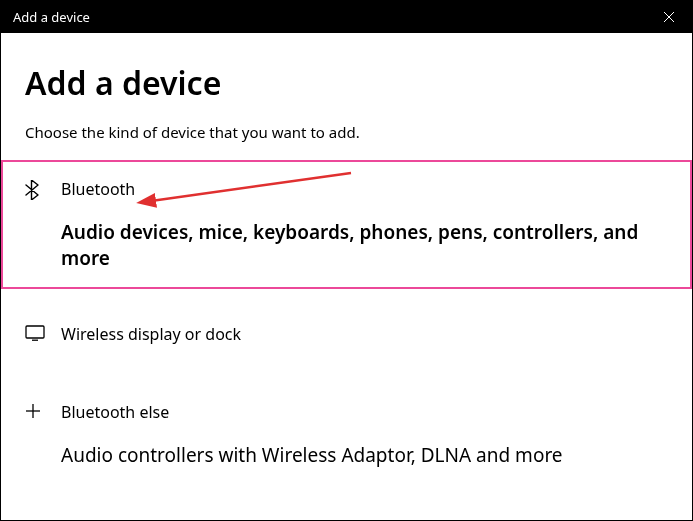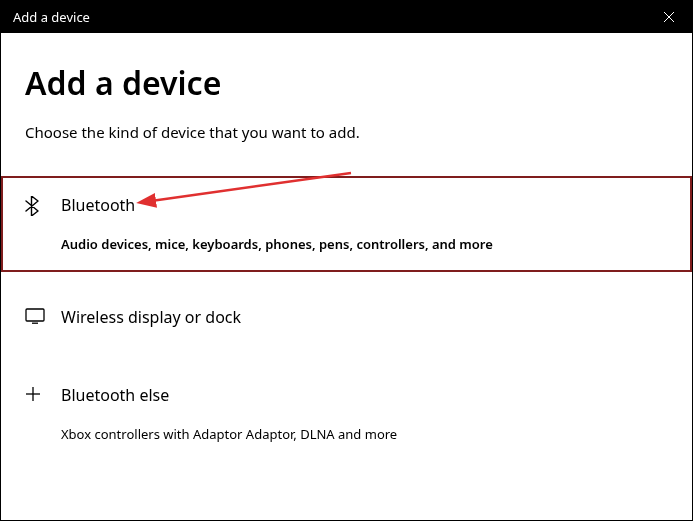"Choose the kind of device" .subheading { margin-bottom: 36px -> 20px }
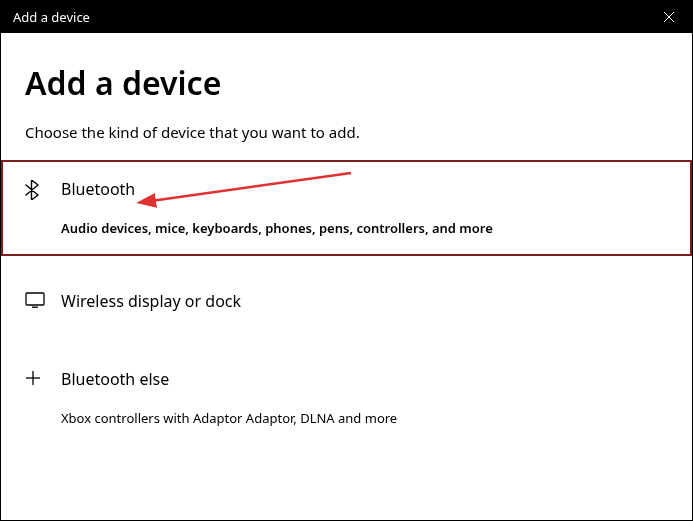"Bluetooth" .option.highlighted { border: 2px solid #7f1d1d -> 2px solid #ec4899 }
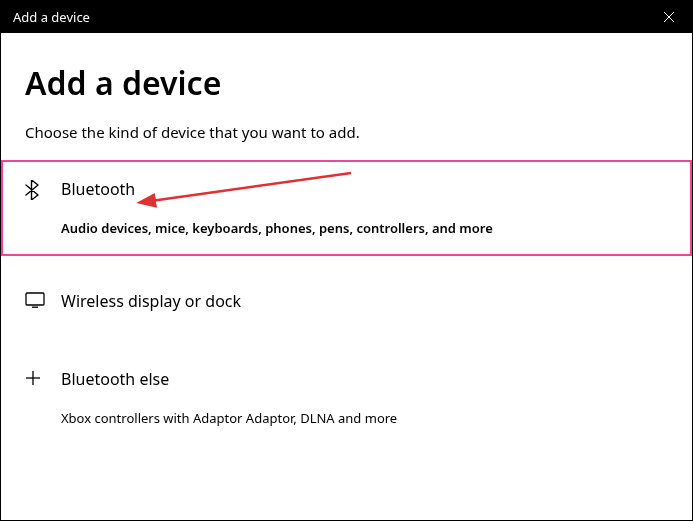"Audio devices, mice, keyboards, phones," .option .desc { font-size: 13px -> 19px }
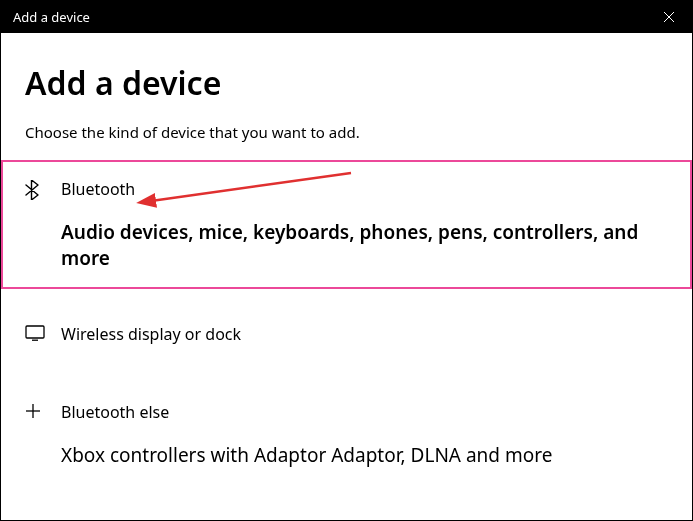"Xbox controllers with Adaptor Adaptor," div.desc { text: Xbox controllers with Adaptor -> Audio controllers with Wireless }
